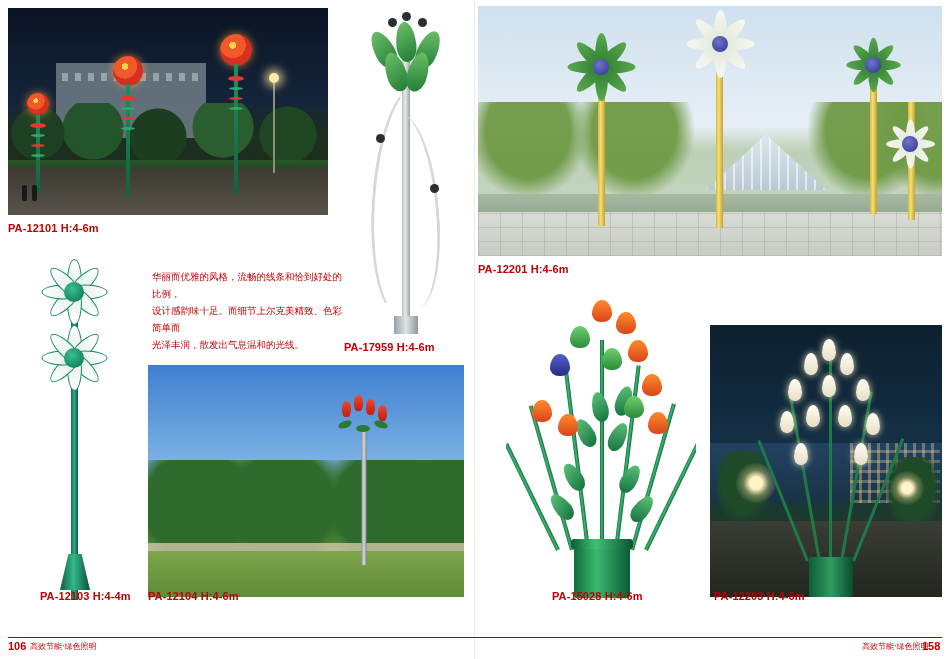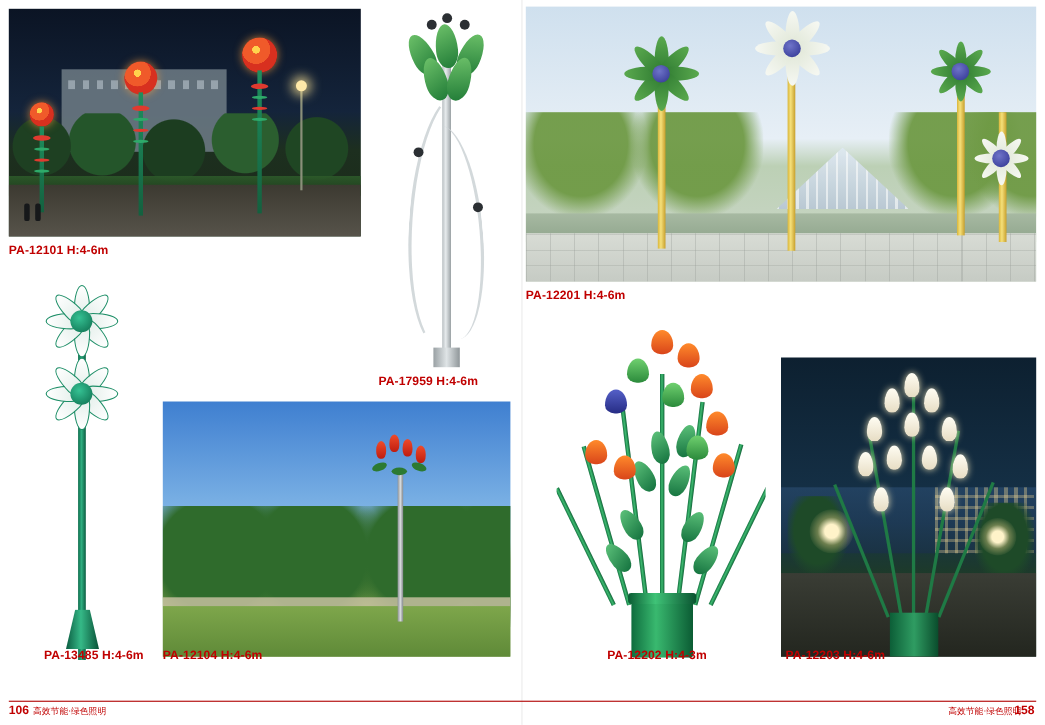"华丽而优雅的风格，流畅的线条和恰到好处的比例，" div.para { html: none -> <div> <div>华丽而优雅的风格，流畅的线条和恰到好处的比例，</div> <div>设计感韵味十足。而细节上尔克美精致、色彩简单而</div> <div>光泽丰润，散发出气息温和的光线。</div> </div> }
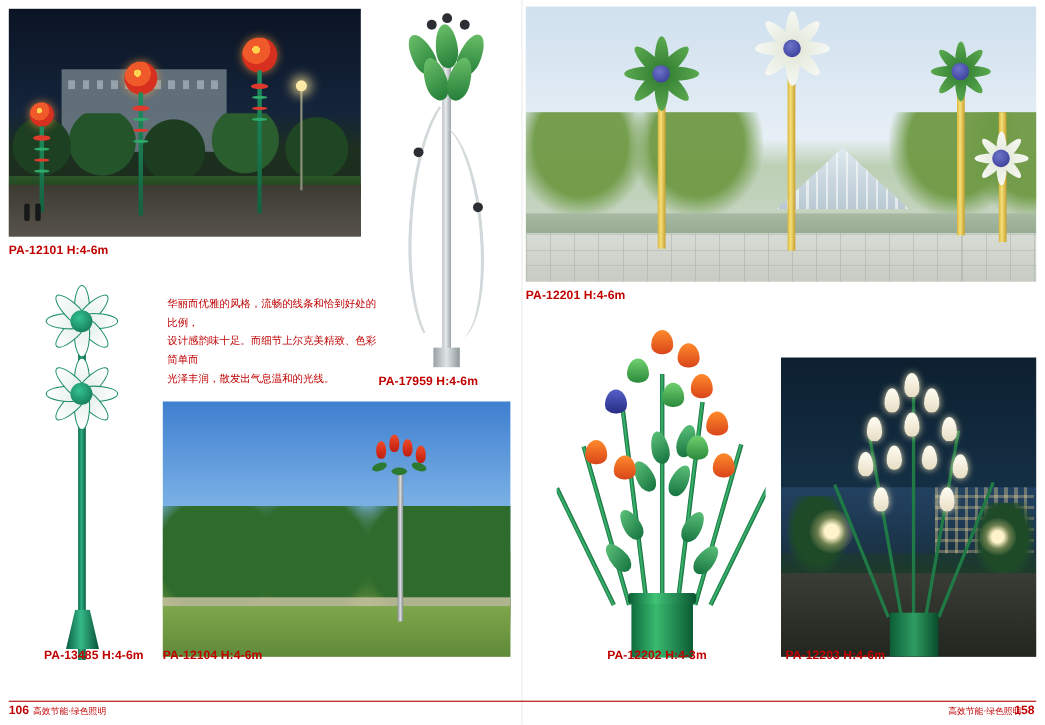"PA-13485 H:4-6m" div.caption { text: PA-13485  H:4-6m -> PA-12103  H:4-4m }
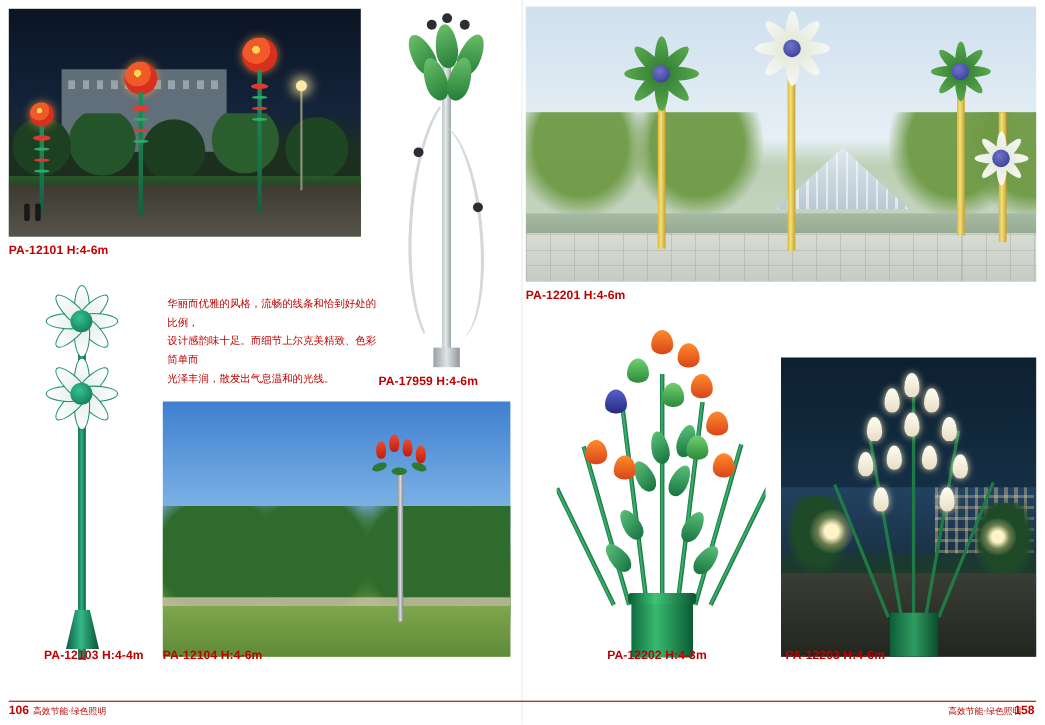"PA-12202 H:4-3m" div.caption { text: PA-12202  H:4-3m -> PA-15028  H:4-6m }
